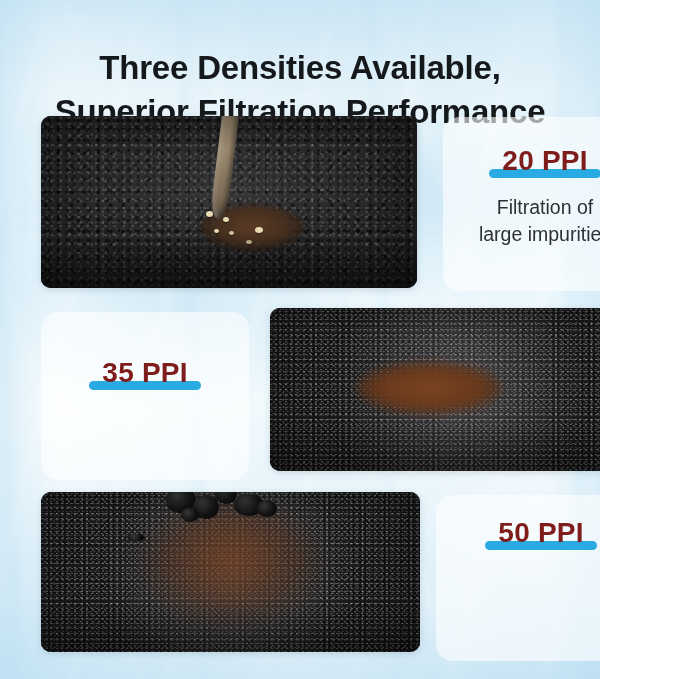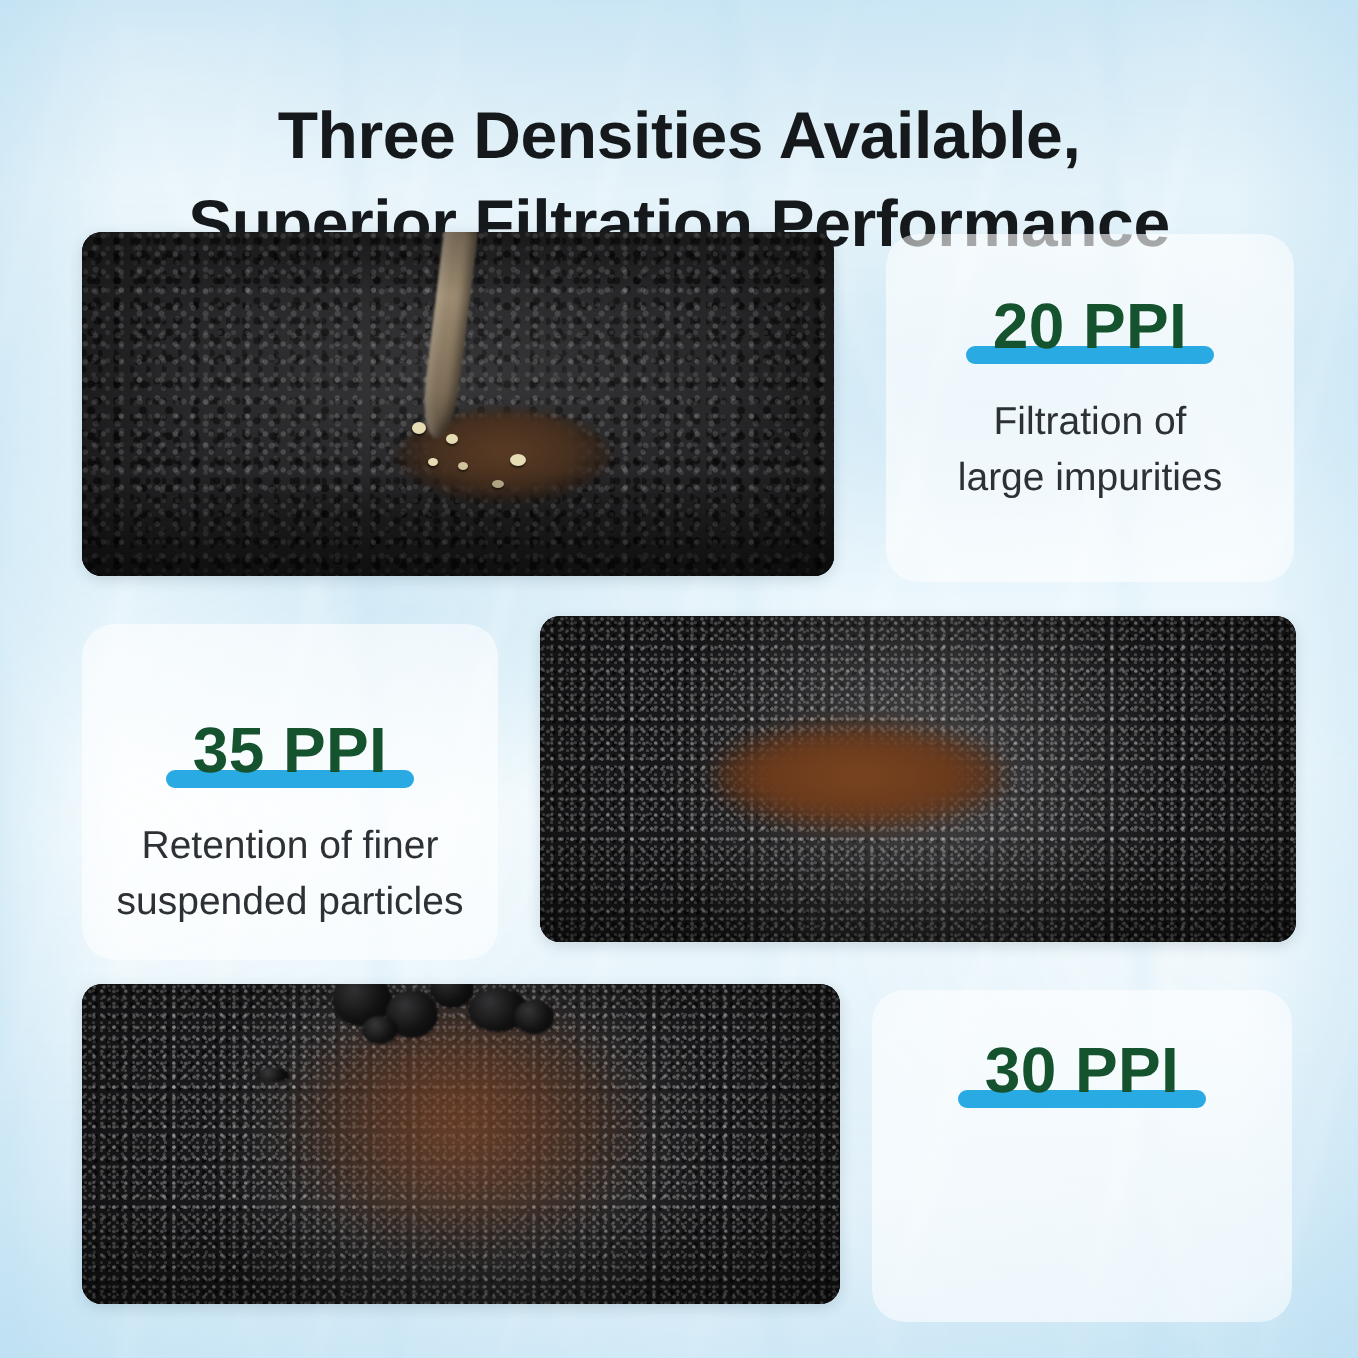"Three Densities Available," .poster { width: 679px -> 600px }
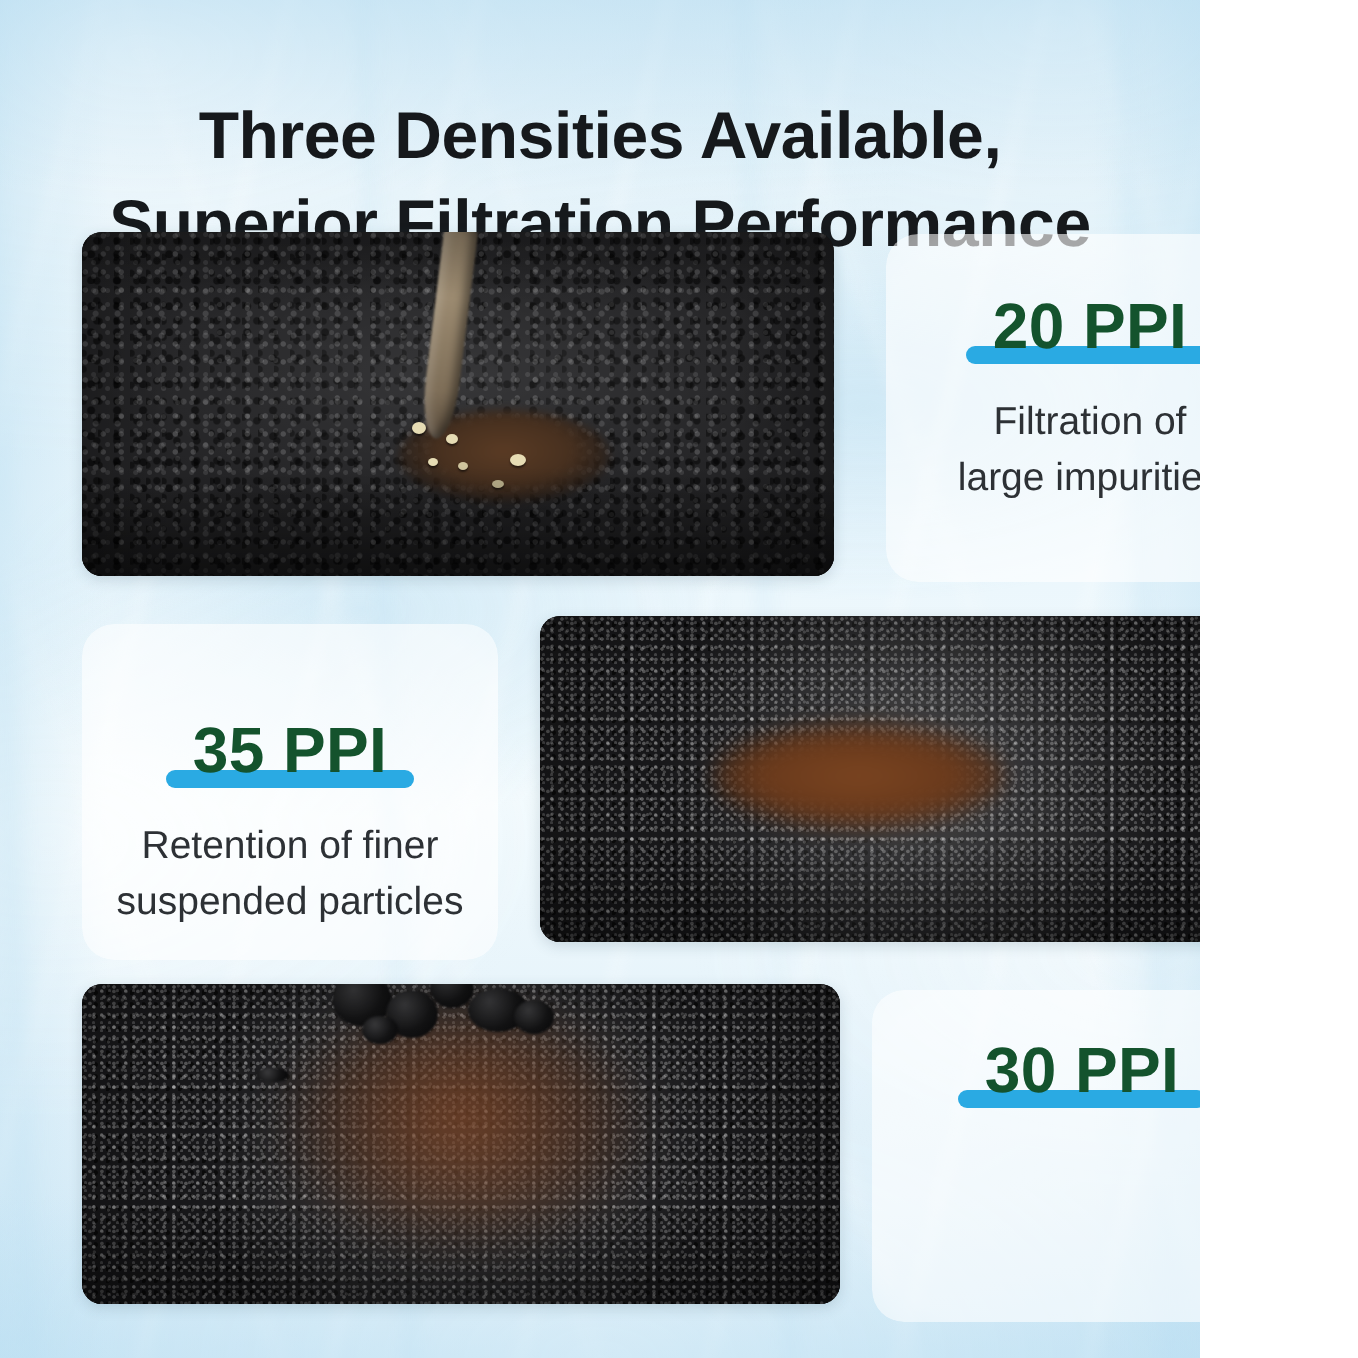"20 PPI" .ppi-label { color: #14532d -> #7f1d1d; font-size: 32px -> 28px }
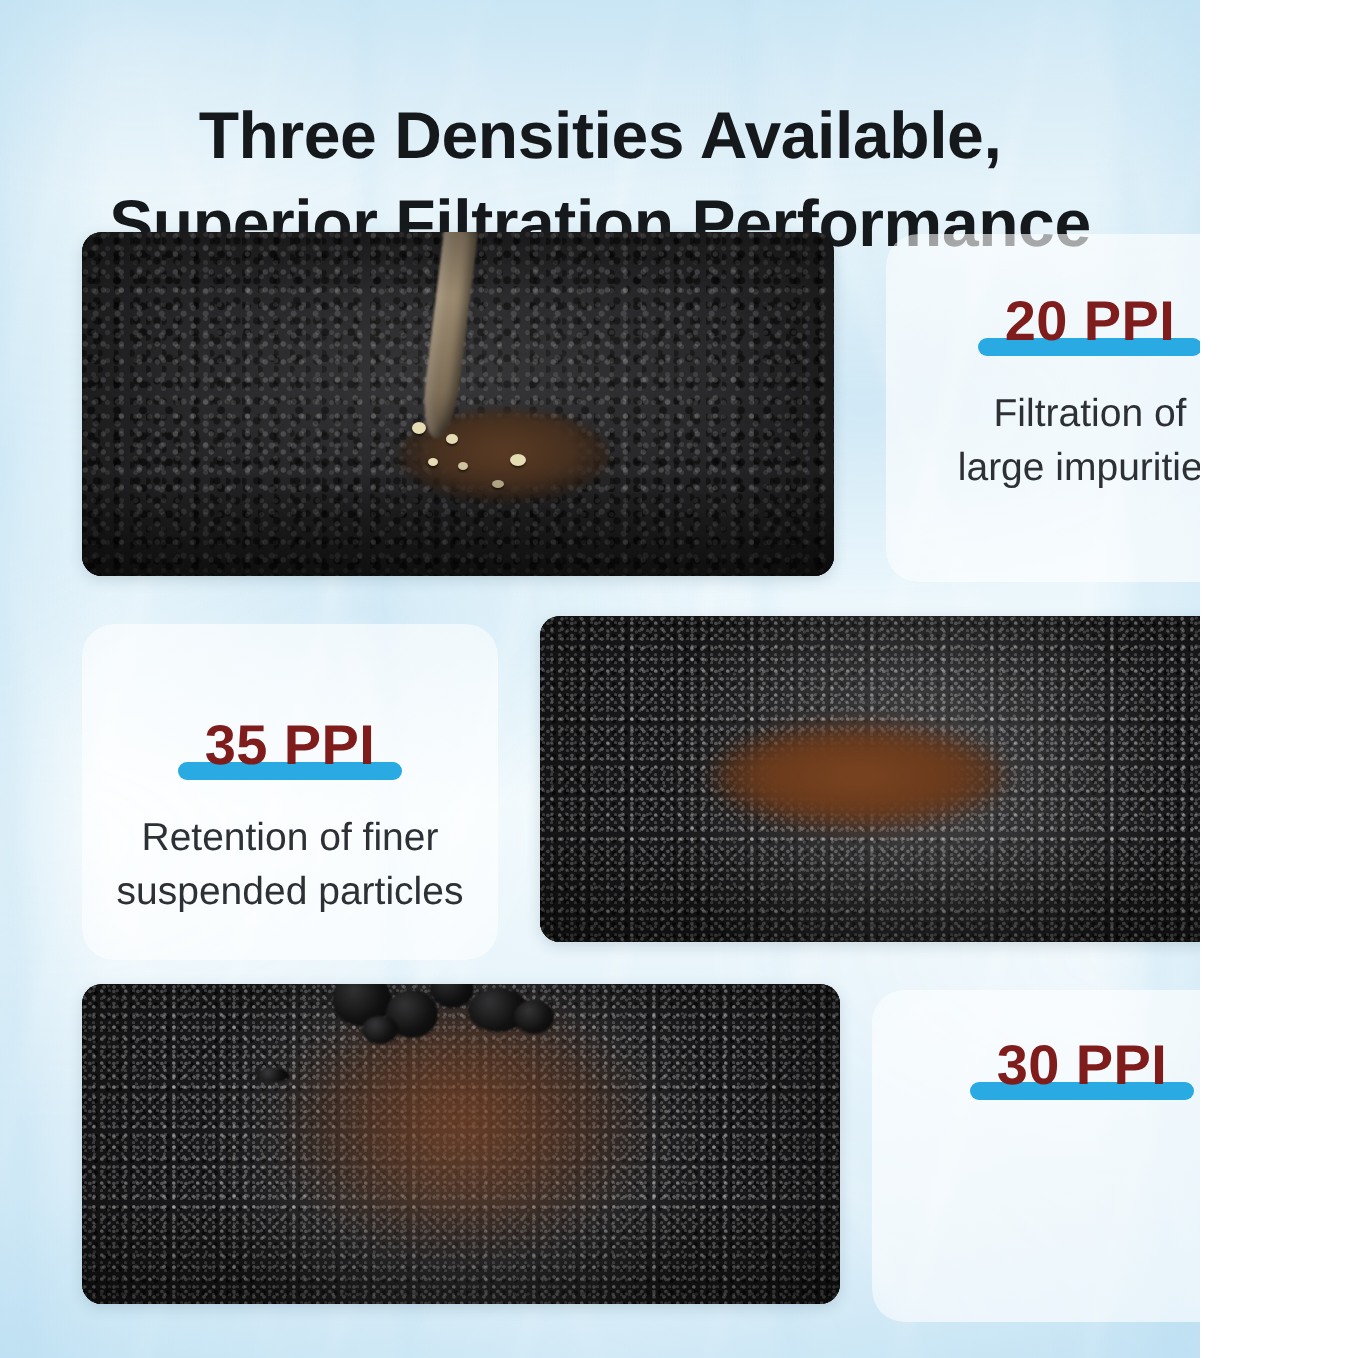"Retention of finer" div.feature-desc { html: <div>Retention of finer suspended particles</div> -> none }
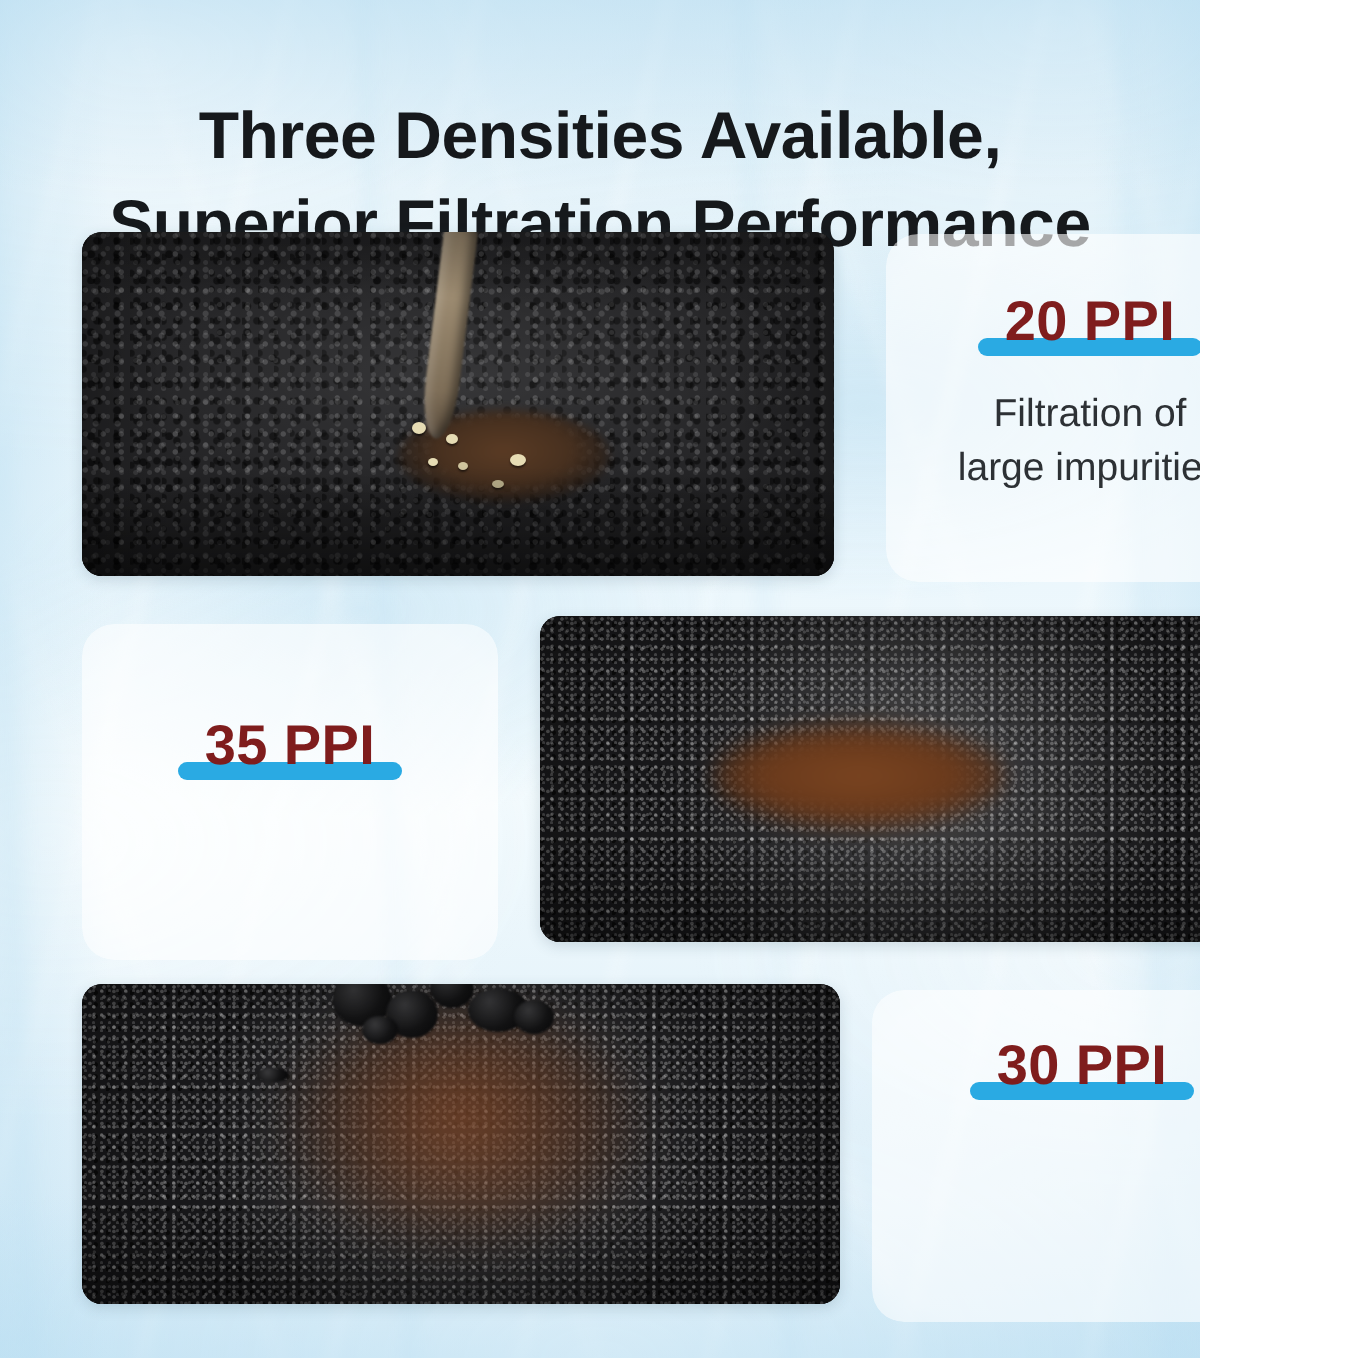"30 PPI" span.ppi-label { text: 30 -> 50 }
